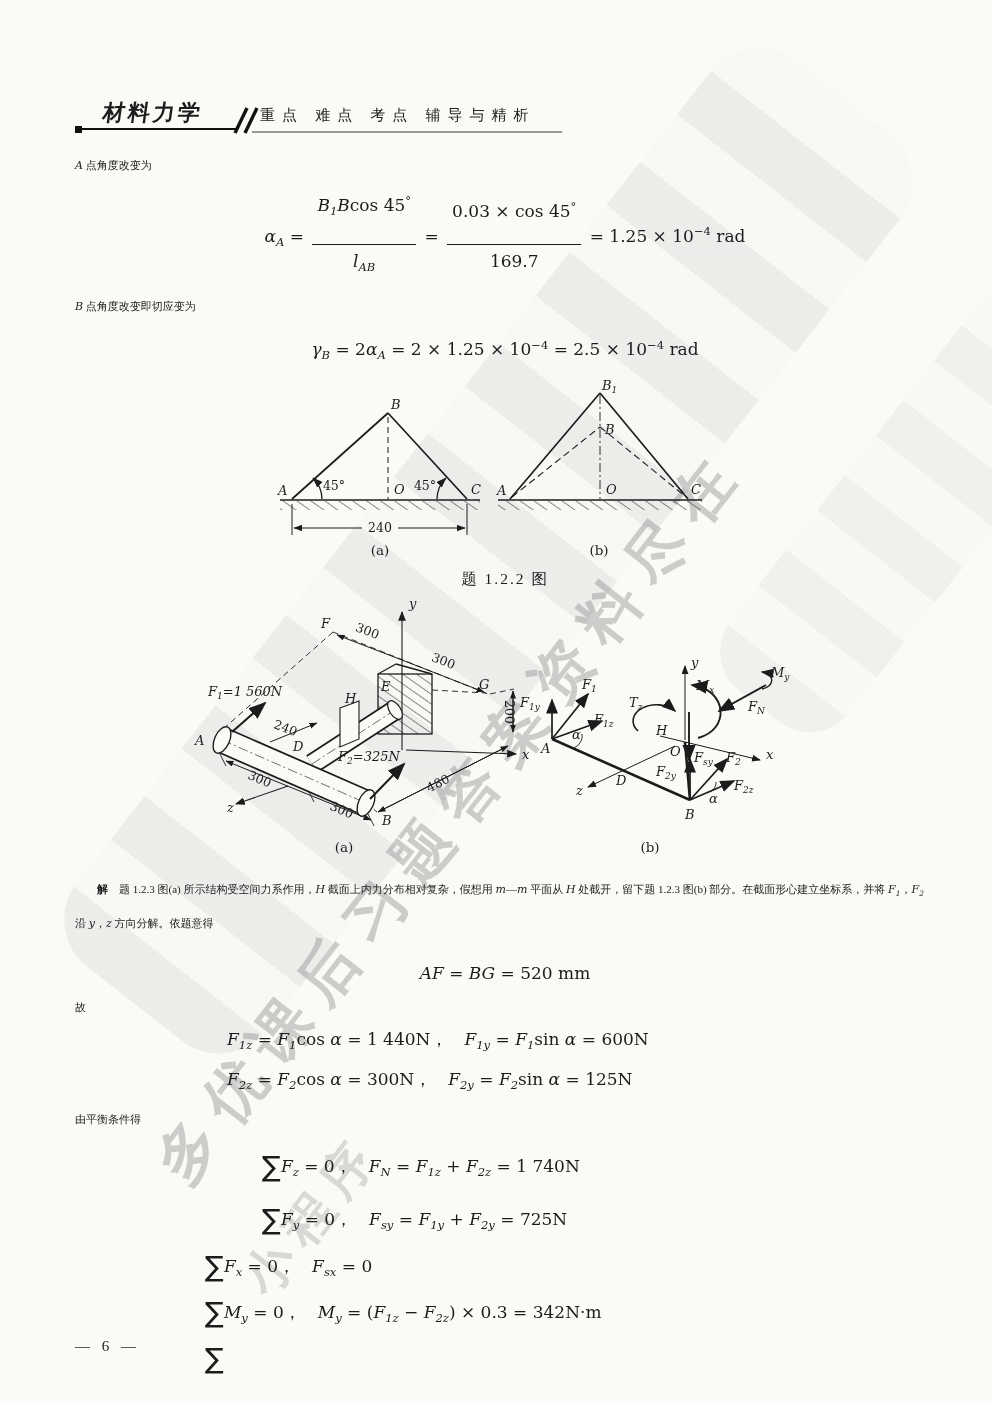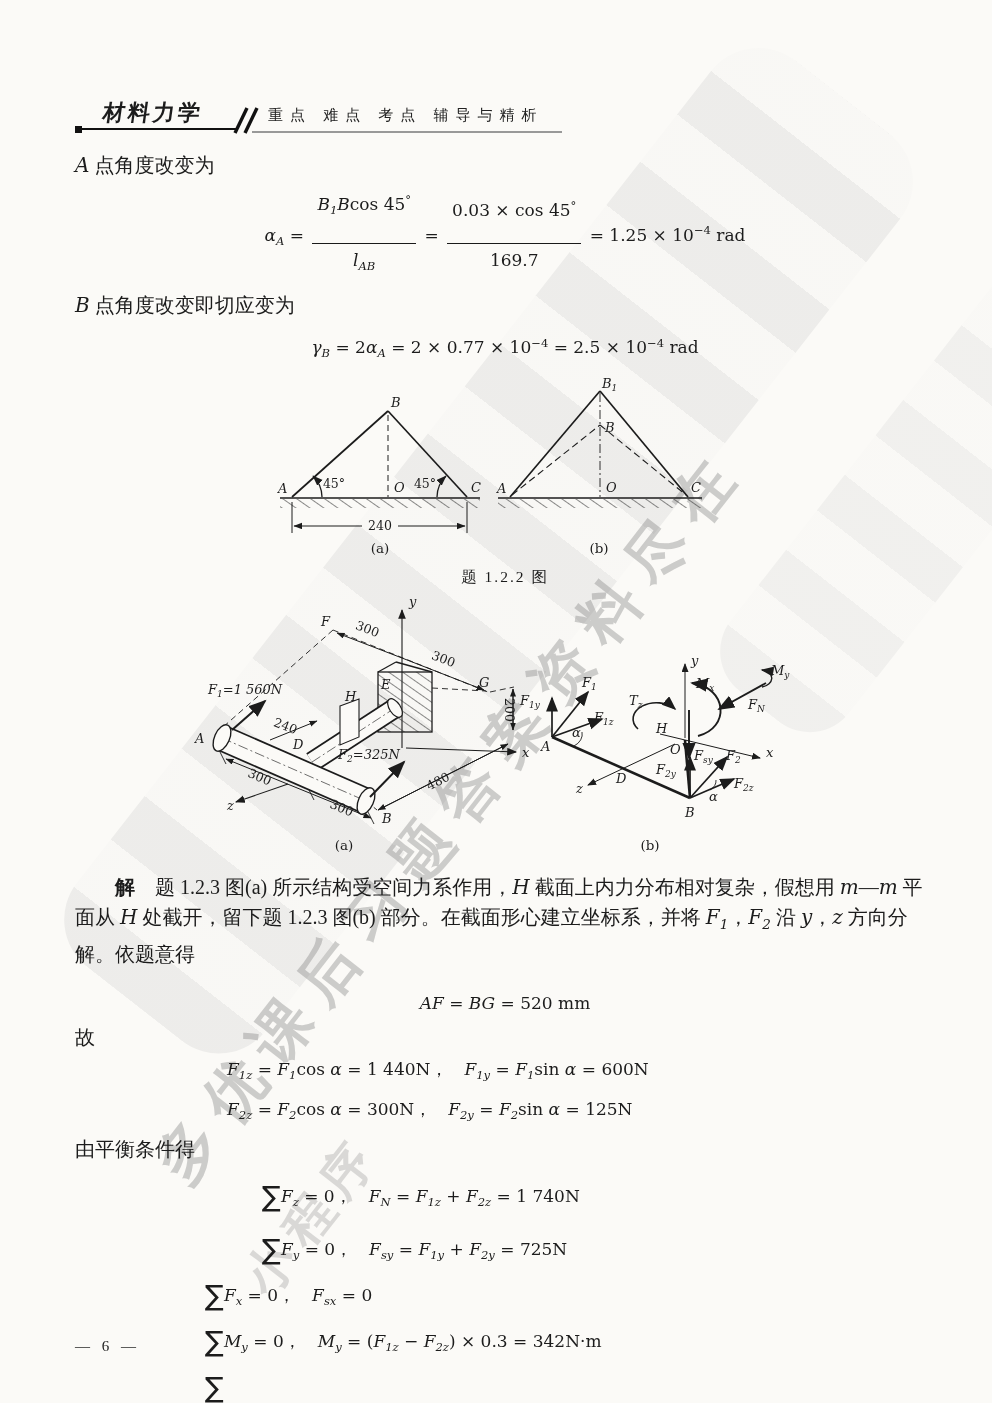"重点 难点 考点 辅导与精析" .hdr-sub { left: 268px -> 260px }
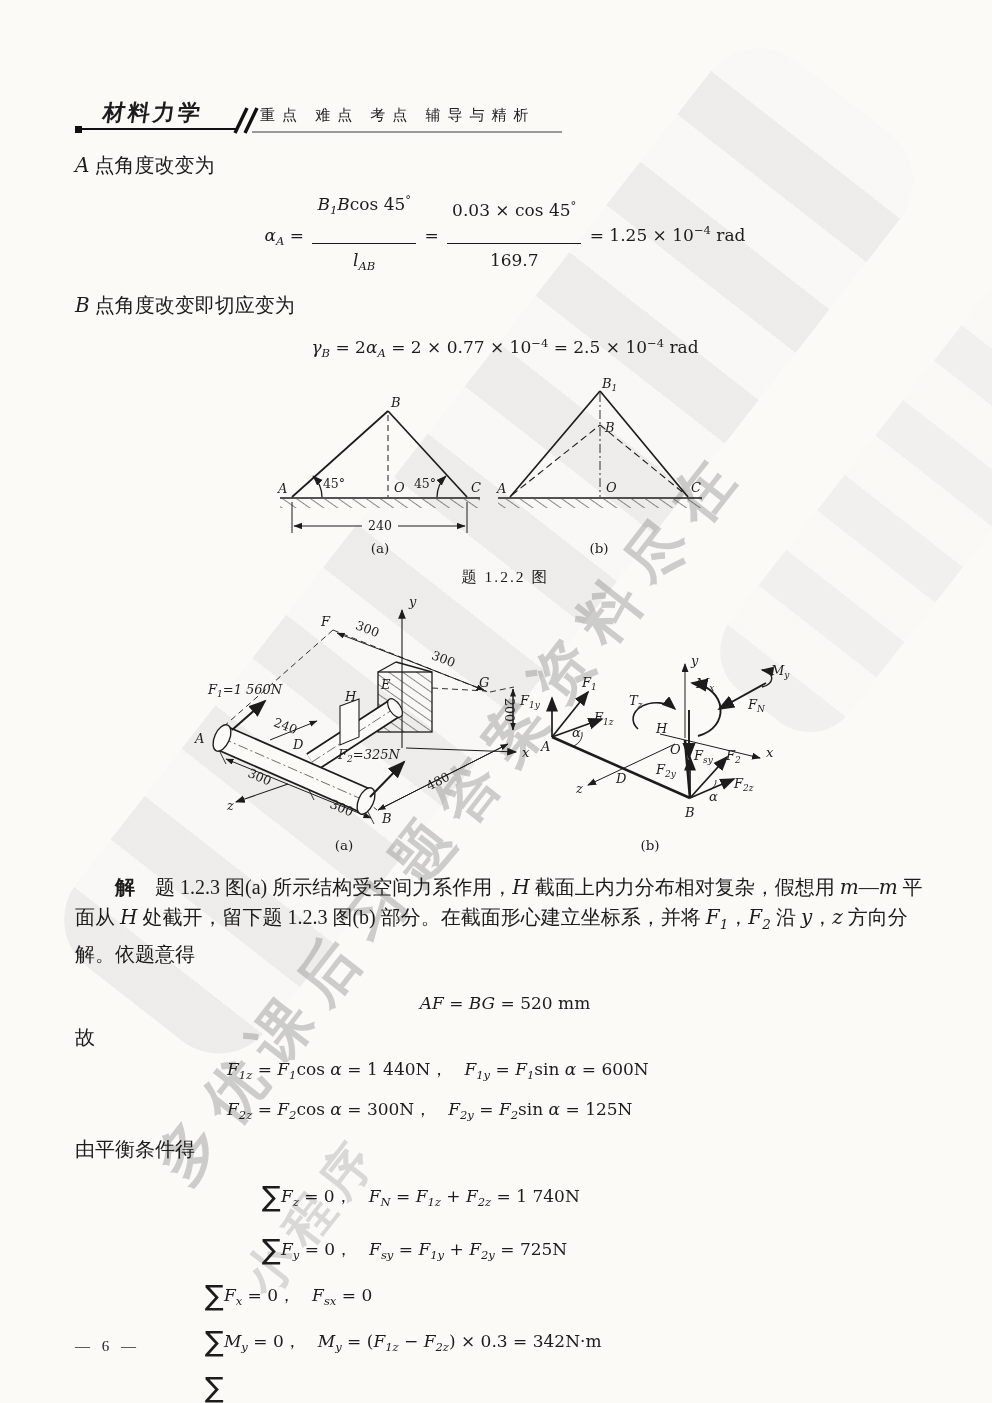"A 点角度改变为" p.body { font-size: 20px -> 11px }
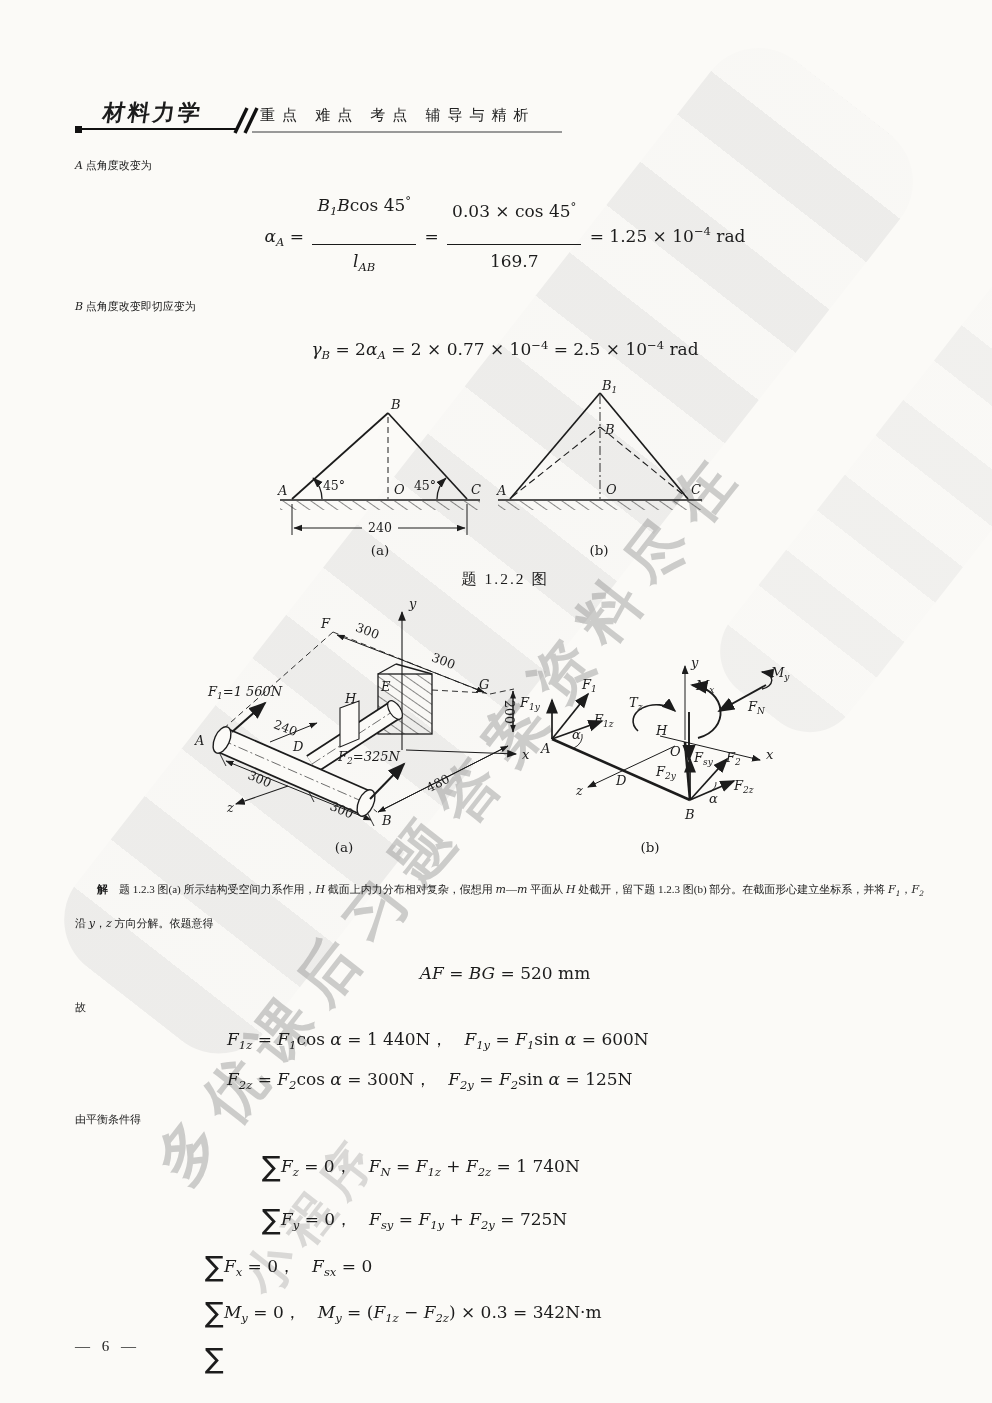"= 2 × 0.77 ×" span { text: 0.77 -> 1.25 }
